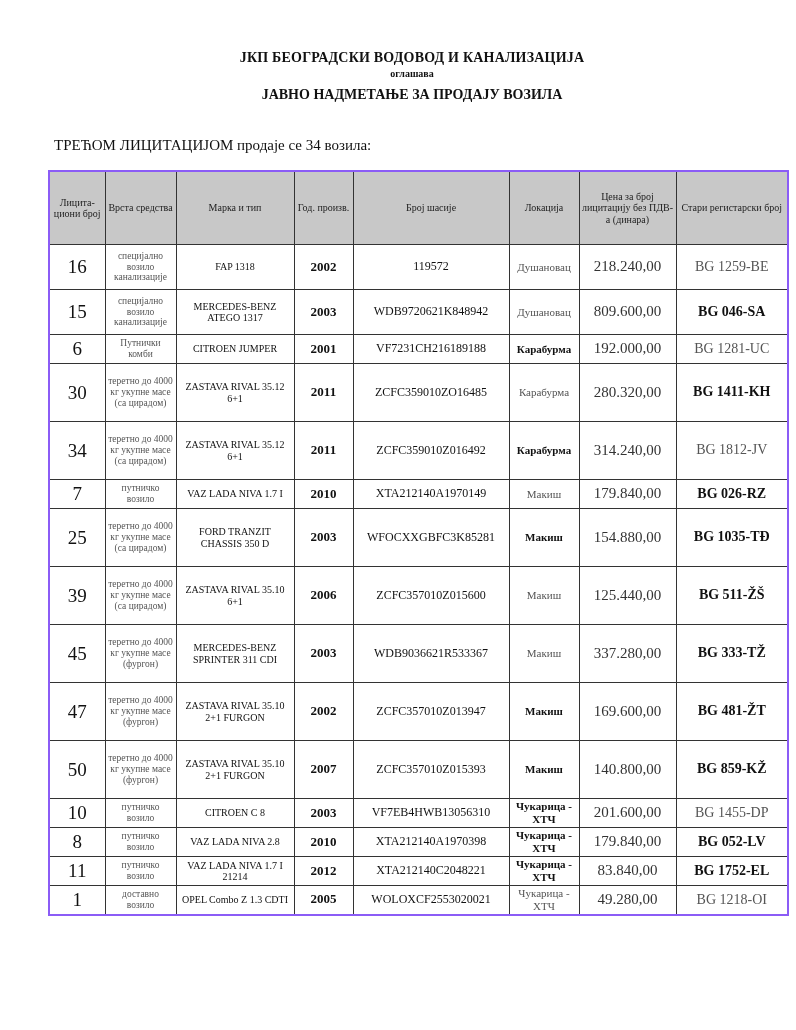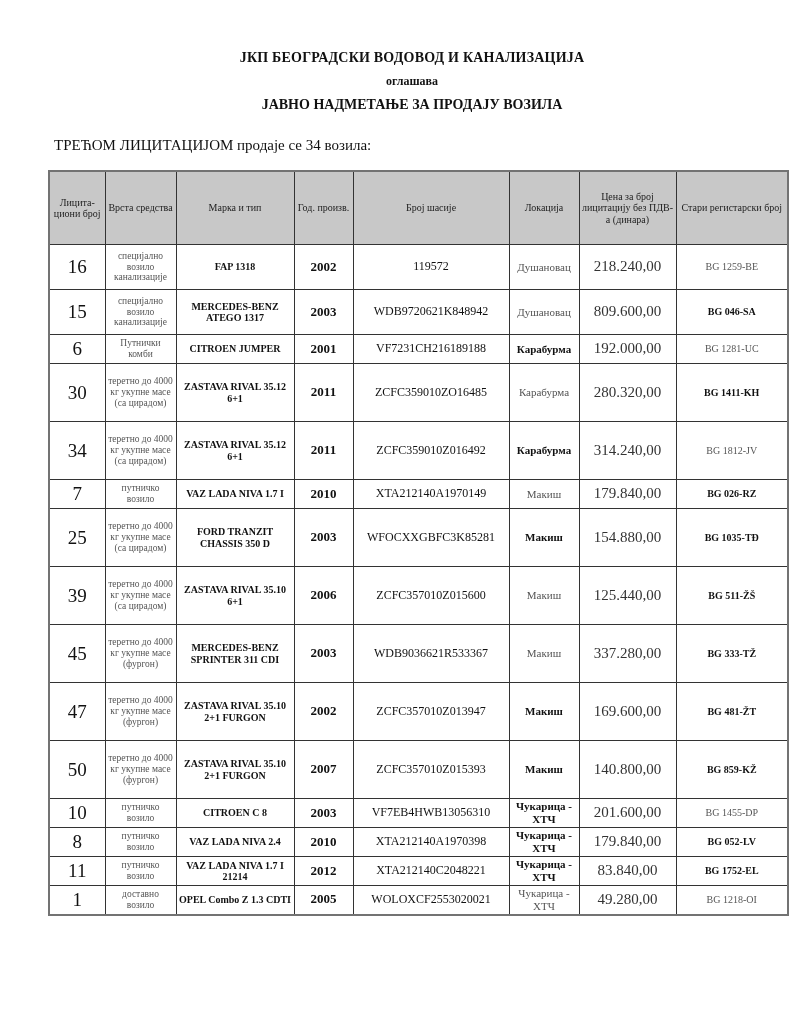"оглашава" .announces { font-size: 12px -> 10px; margin-top: 8px -> 2px }
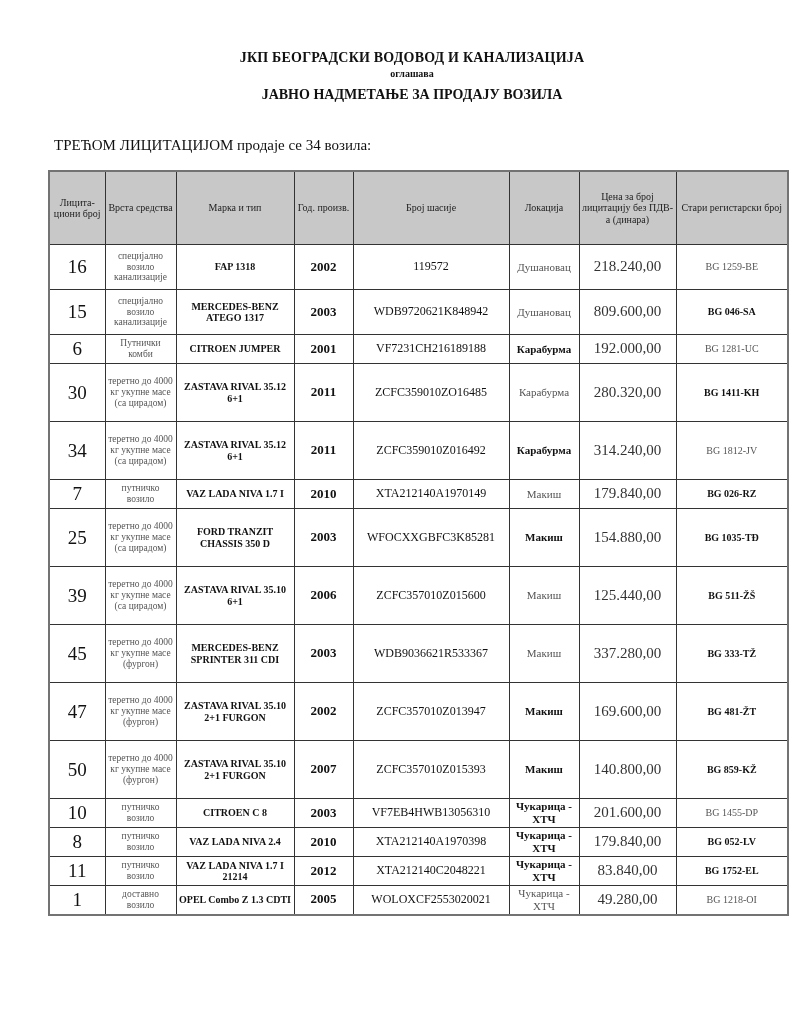"Лицита-циони број" table.lots { border: 2px solid #737373 -> 2px solid #8b5cf6 }
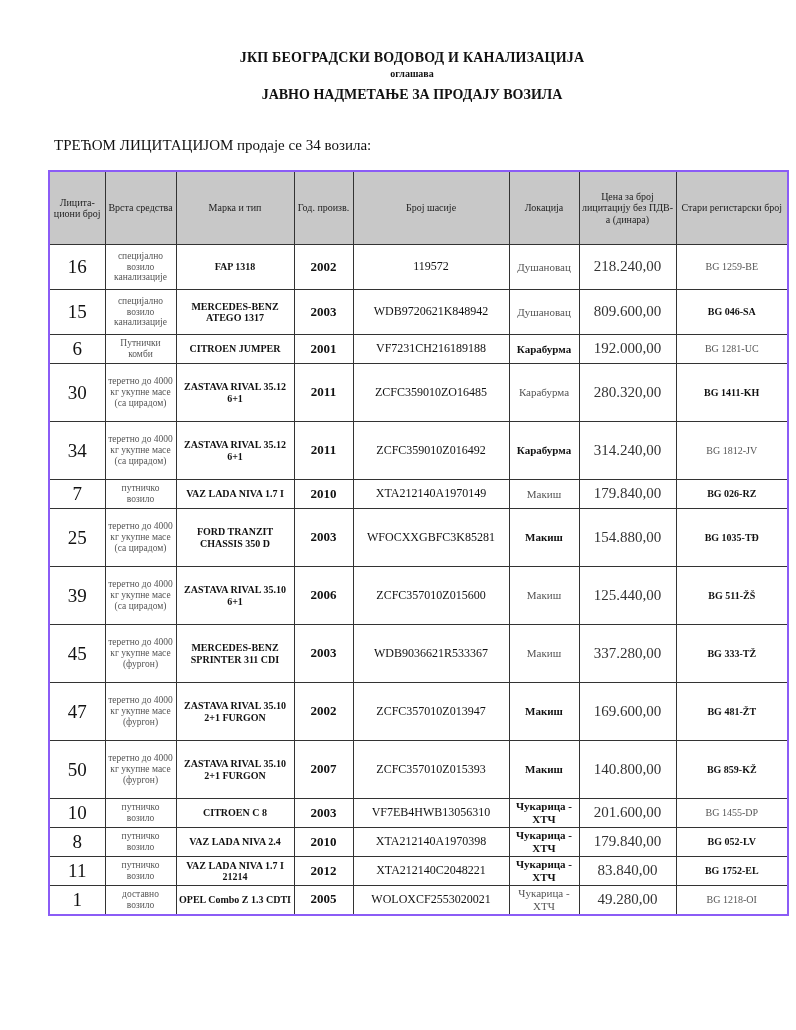"FAP 1318" td.c-model { font-weight: bold -> normal }
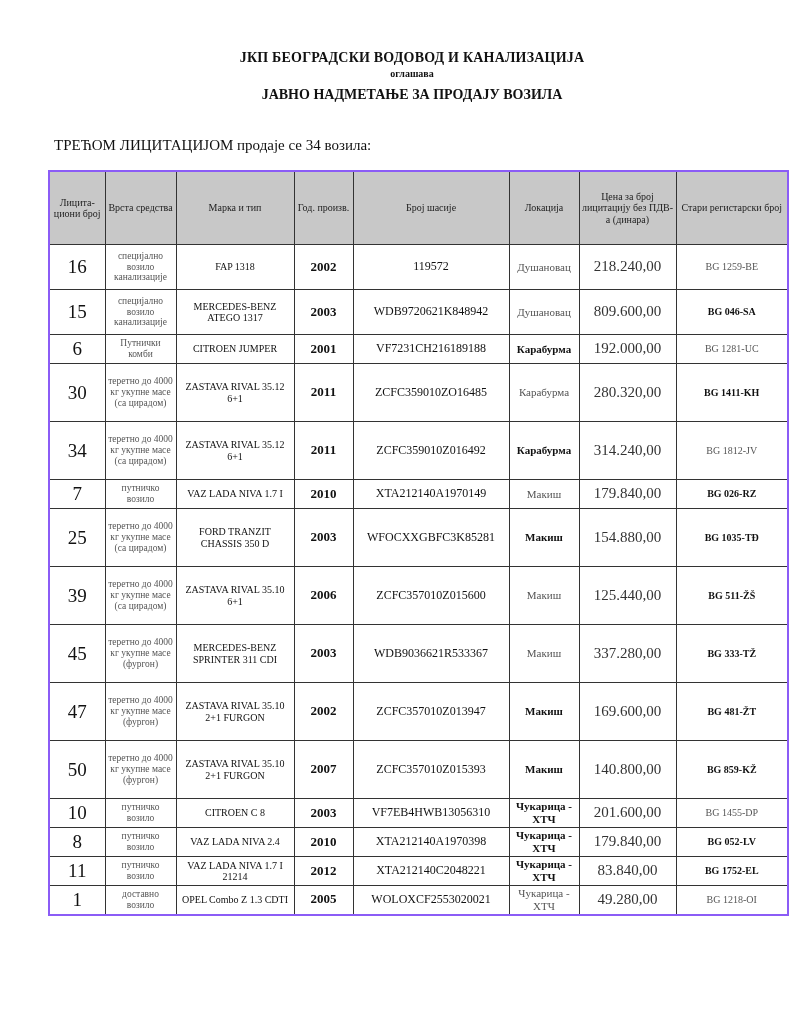"BG 1259-BE" td.c-plate { font-size: 10px -> 14px }
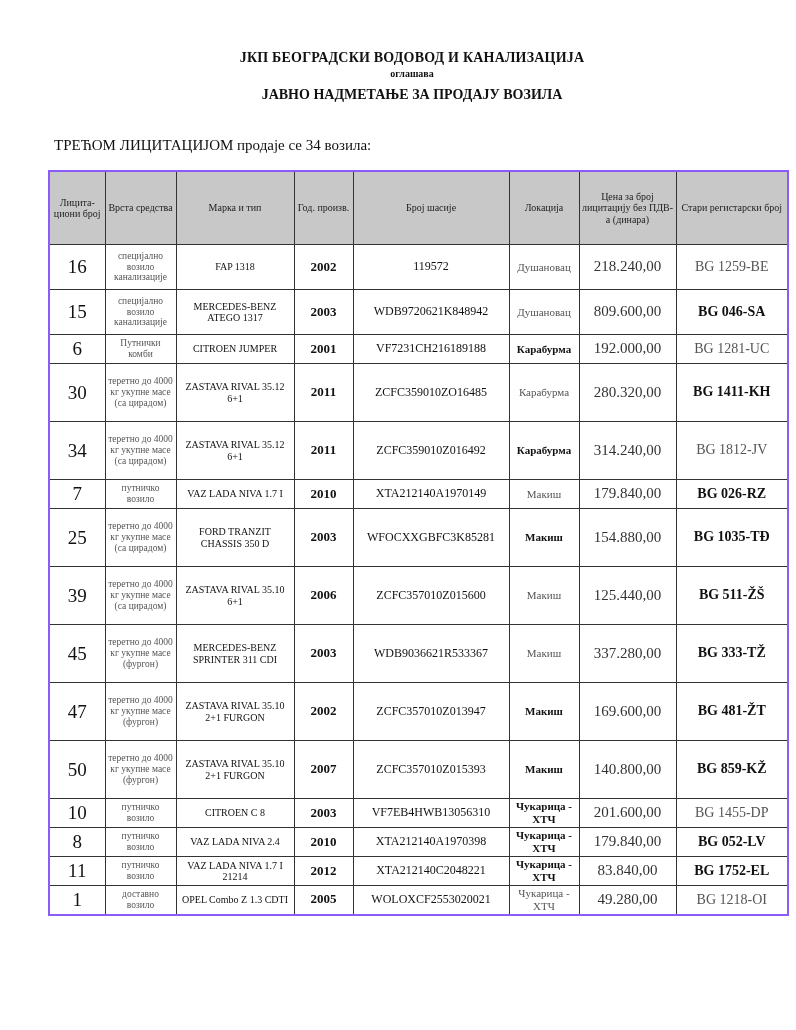"VAZ LADA NIVA 2.4" td.c-model { text: 2.4 -> 2.8 }
